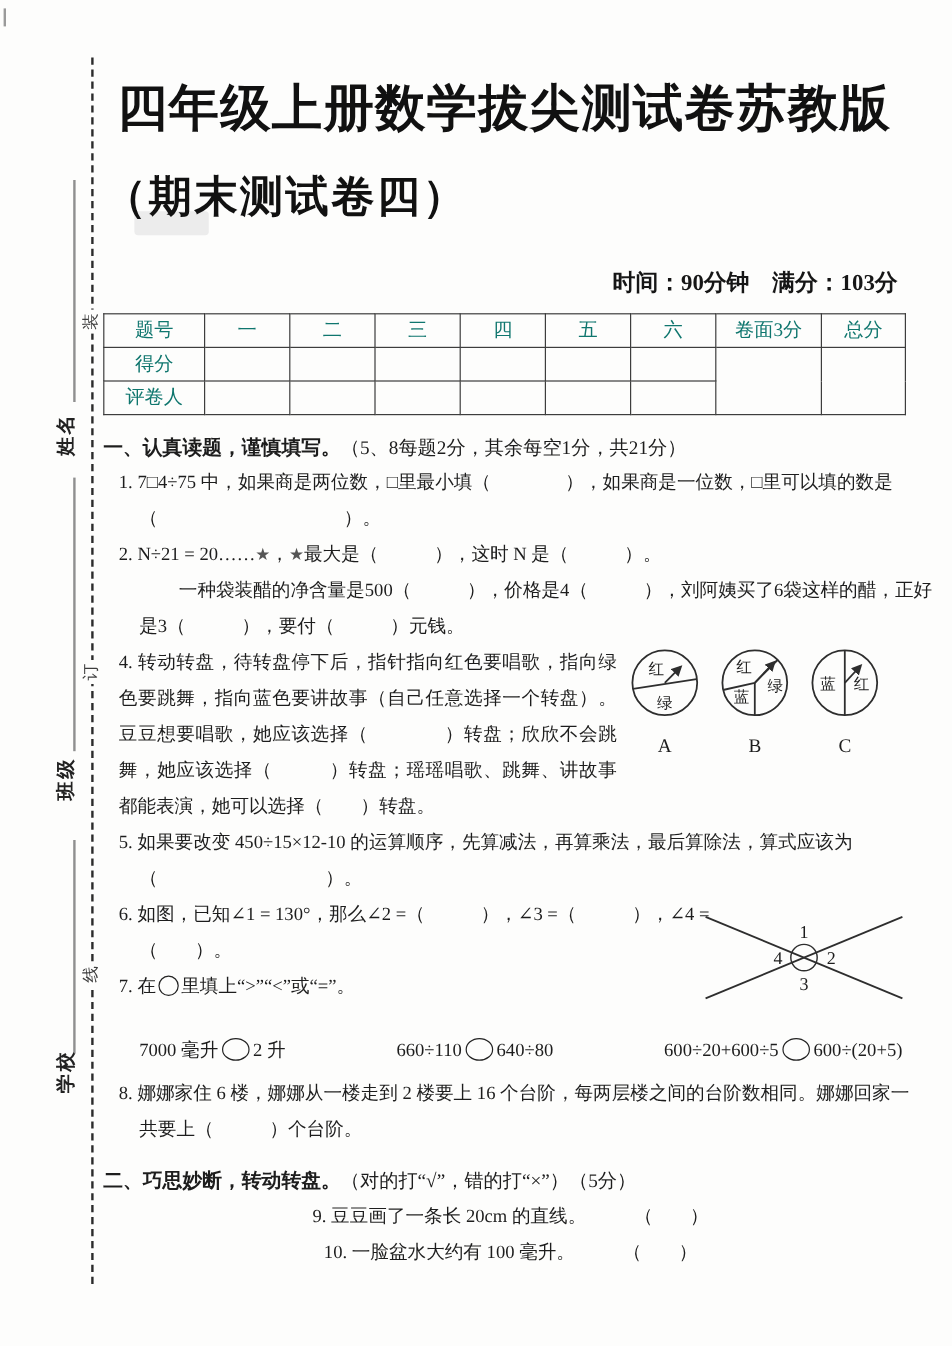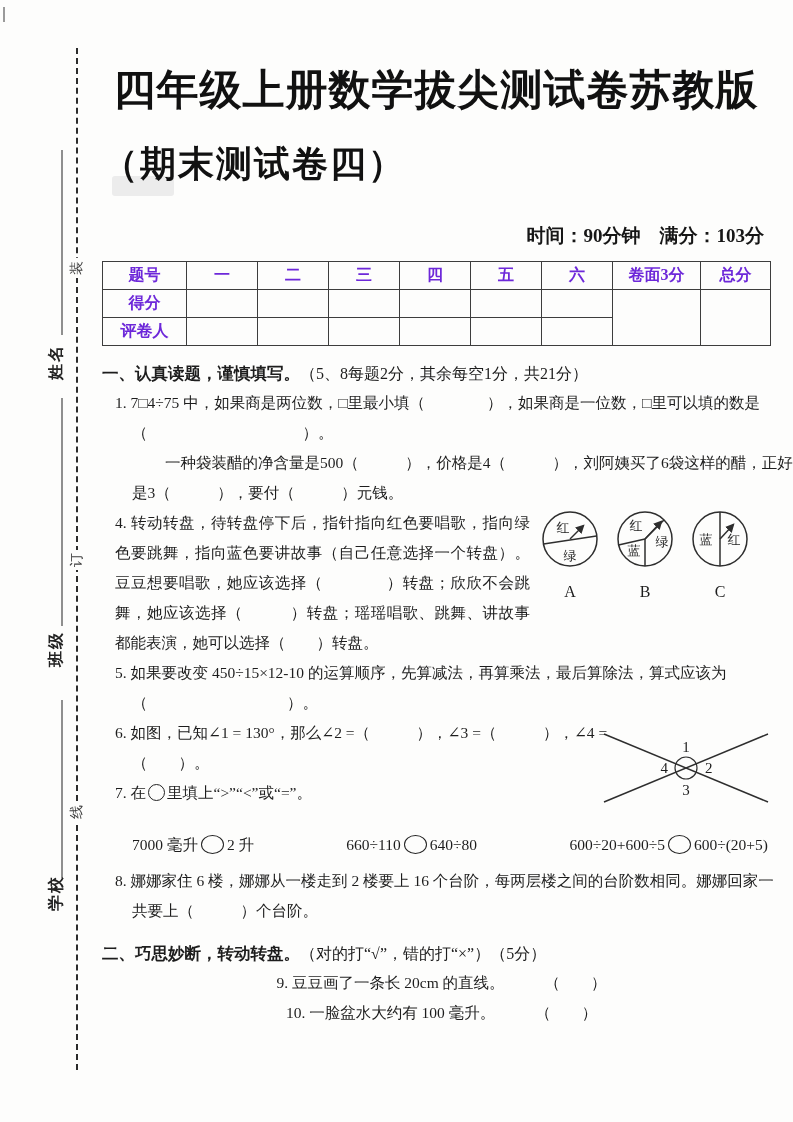"四年级上册数学拔尖测试卷苏教版" .main { left: 102px -> 86px }
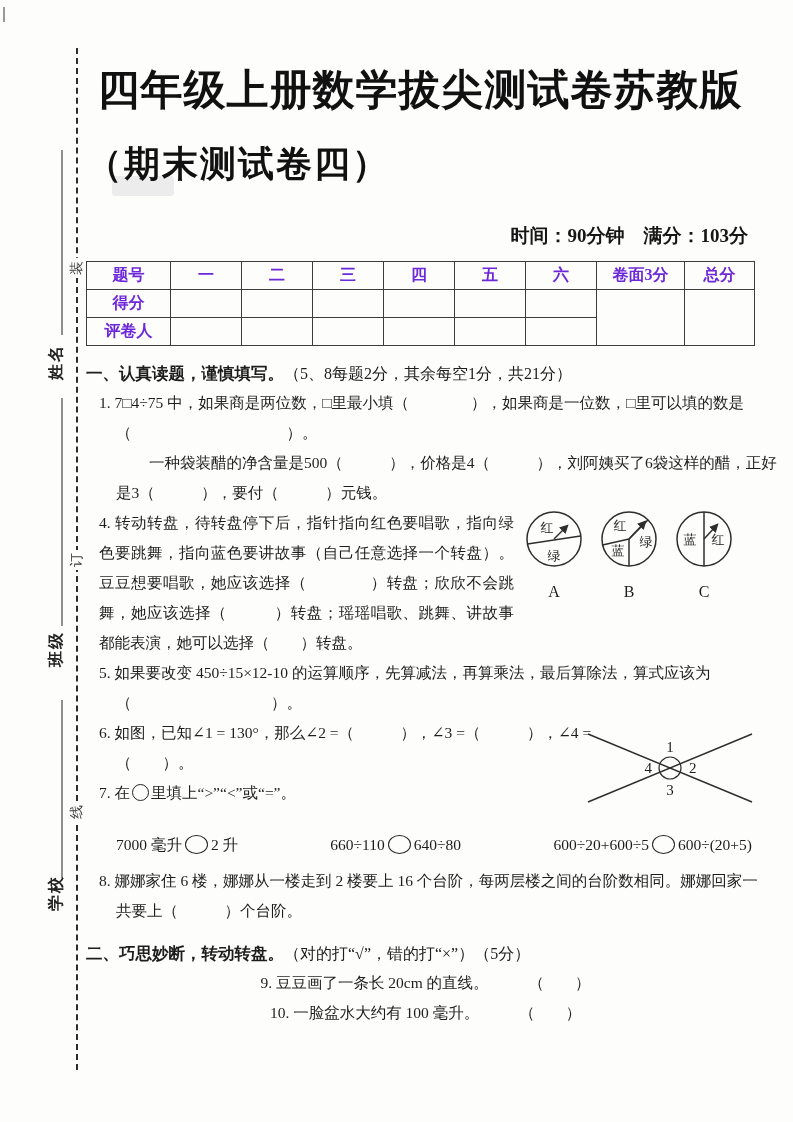"题号" table.score th, table.score td { color: #6d28d9 -> #0f766e; font-weight: bold -> normal }
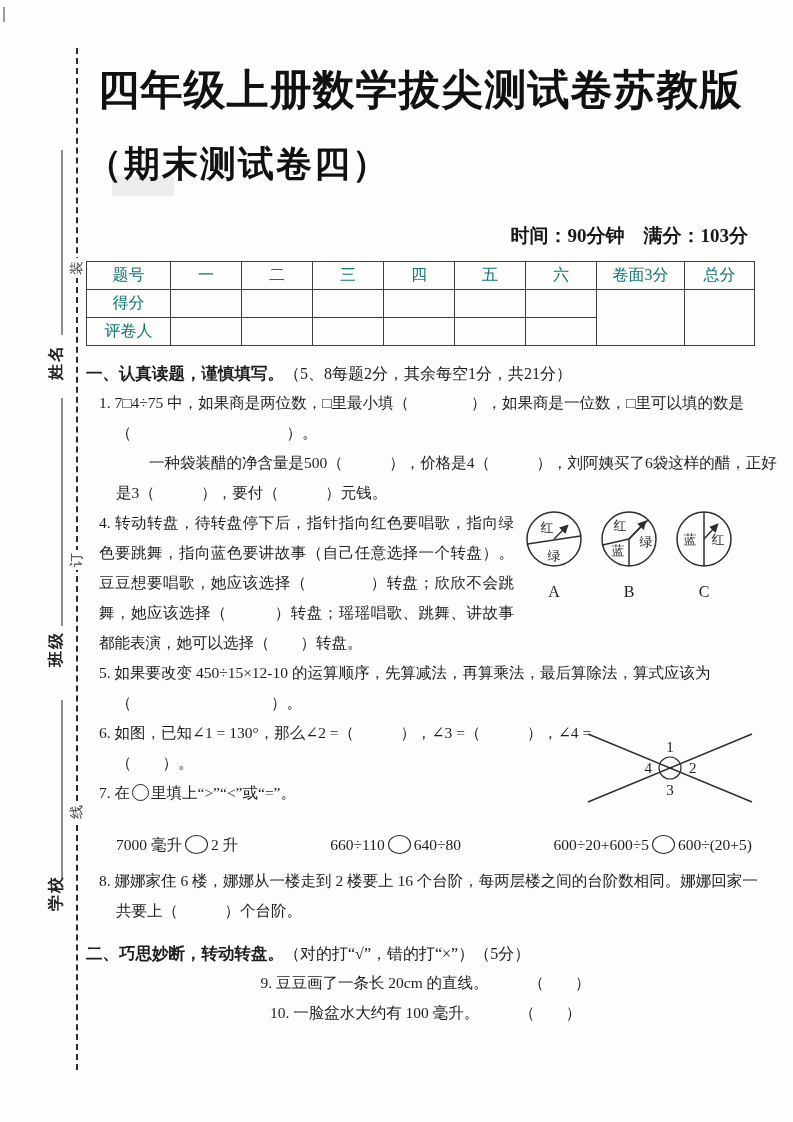"2. N÷21 = 20……★，★最大是（ ），这时" div.q { html: none -> <div> <div><span>2. N÷21 = 20……</span><span>★</span><span>，</span><span>★</span><span>最大是（ ），这时 N 是（ ）。</span></div> </div> }
